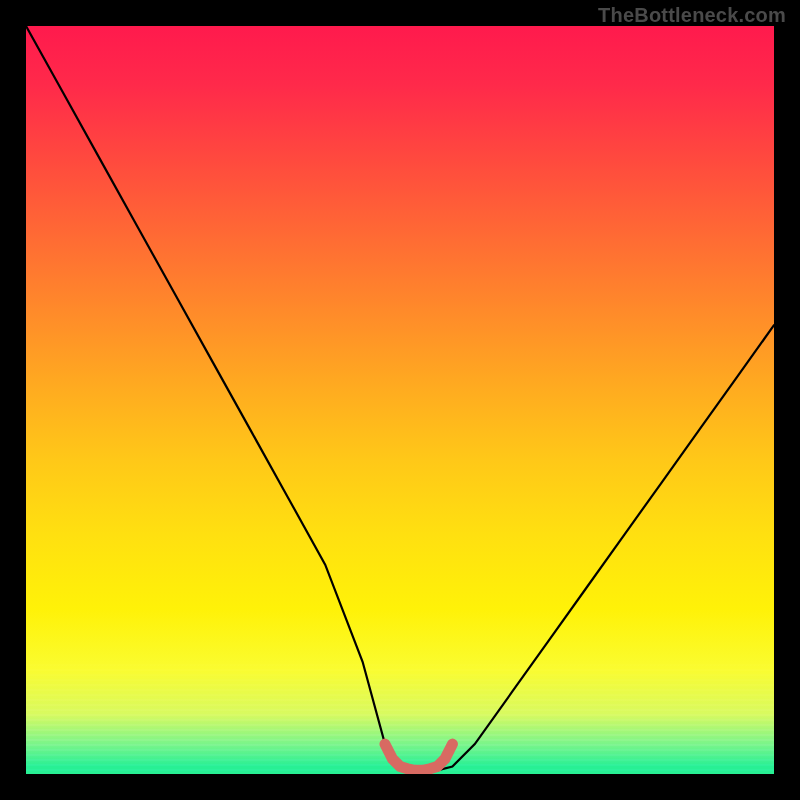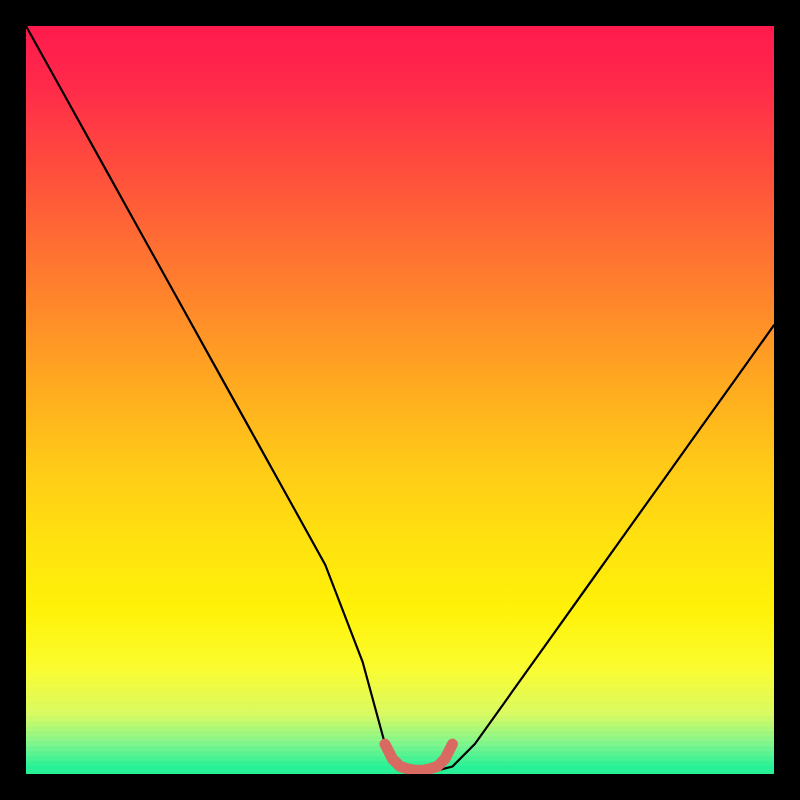"TheBottleneck.com" div.watermark { html: none -> <div>TheBottleneck.com</div> }
